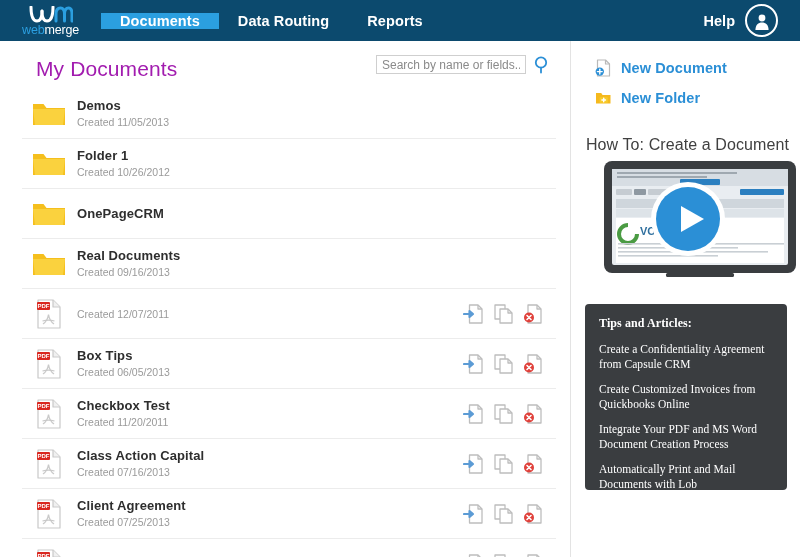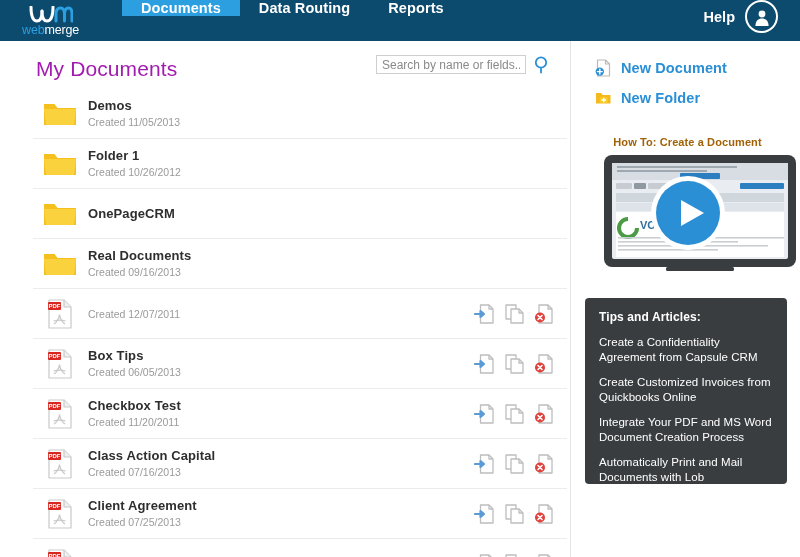"Documents" .nav { align-items: flex-start -> center; margin-left: 21px -> none }
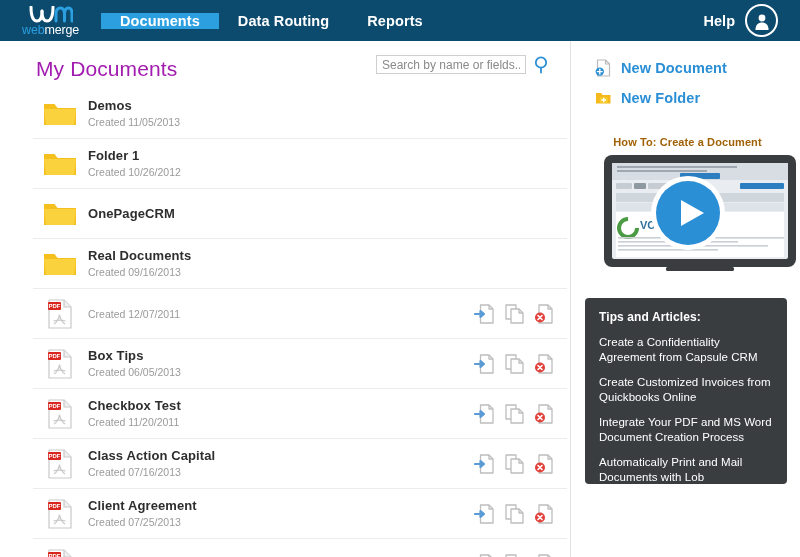"Demos" .doc-list { left: 15px -> 4px }
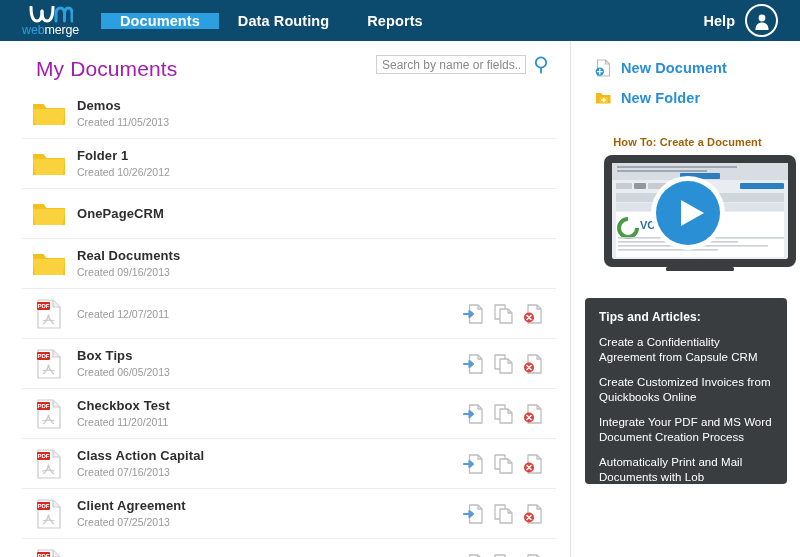"How To: Create a Document" .howto-title { color: #a16207 -> #404040; font-size: 11px -> 16px; font-weight: bold -> normal }
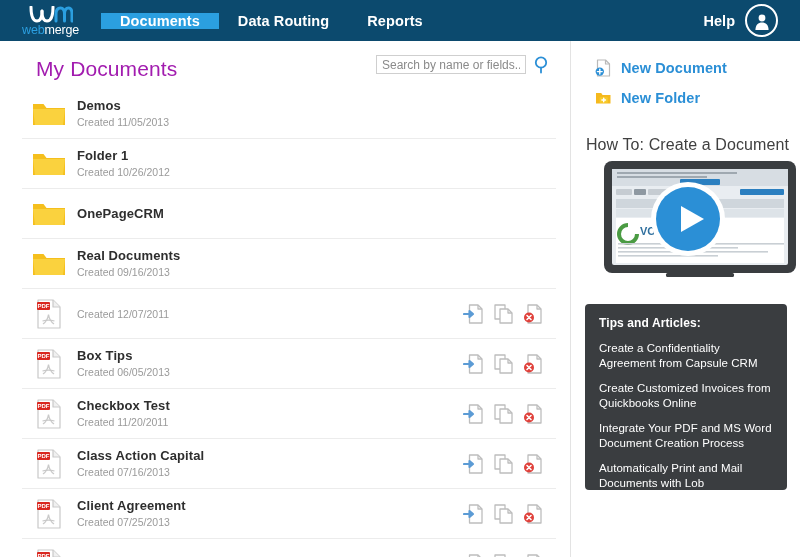"Tips and Articles:" .tips { font-family: none -> Liberation Serif, serif }
